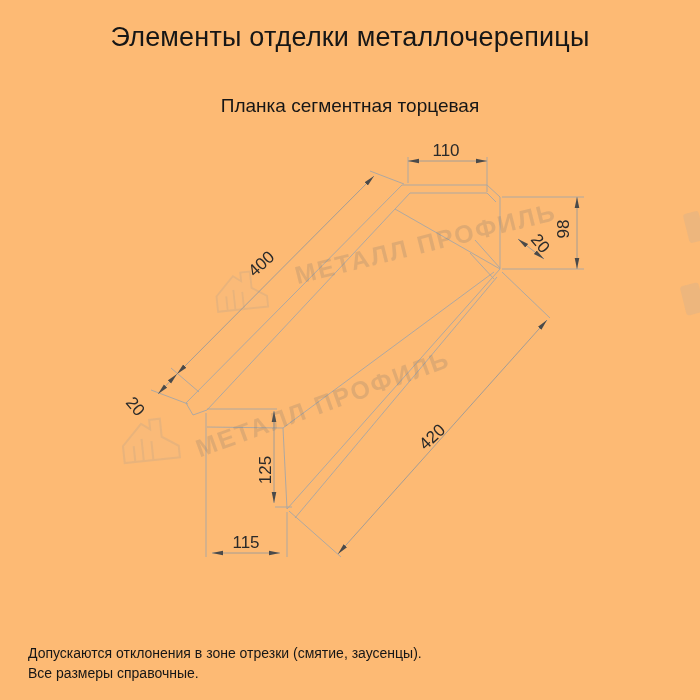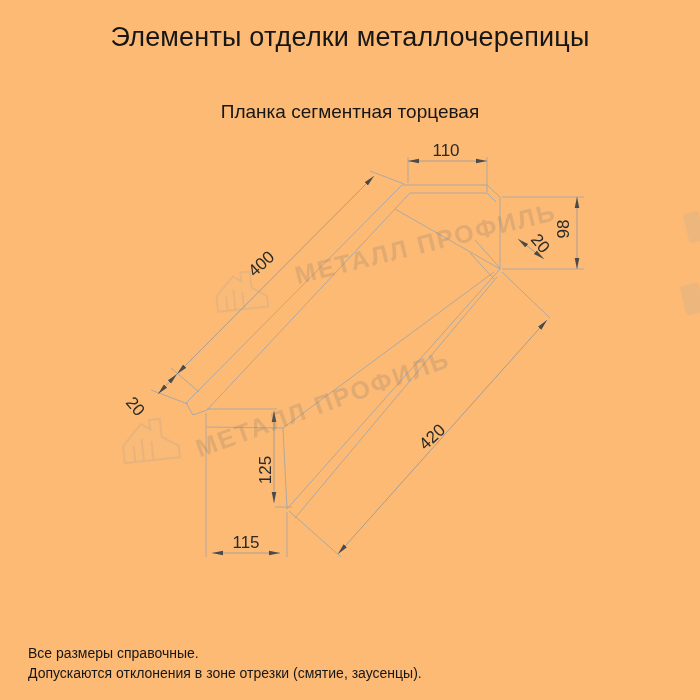"Планка сегментная торцевая" .subtitle { top: 101px -> 95px }
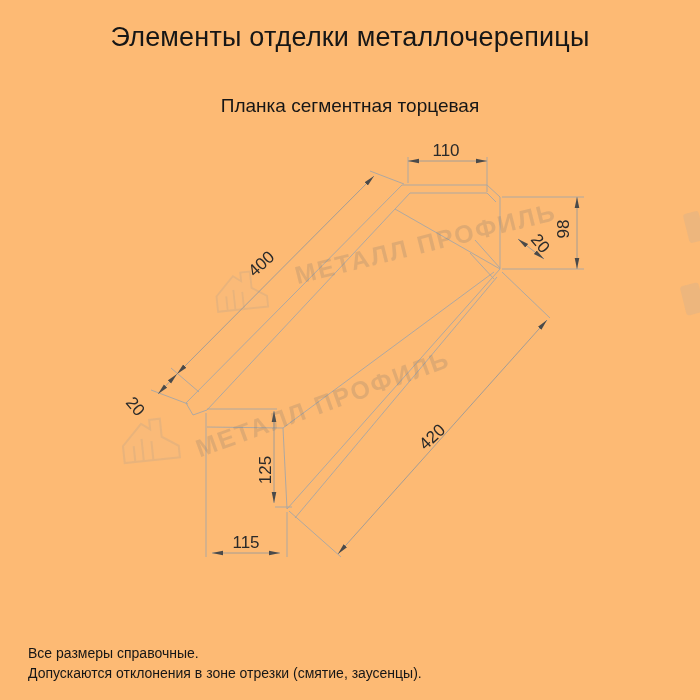"Все размеры справочные." div { order: before "Допускаются отклонения в зоне отрезки" -> after "Допускаются отклонения в зоне отрезки" }
